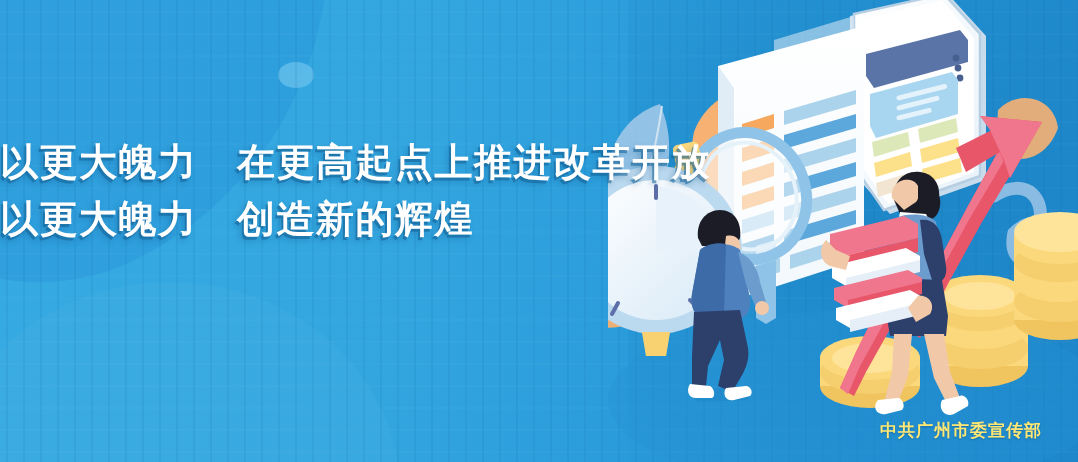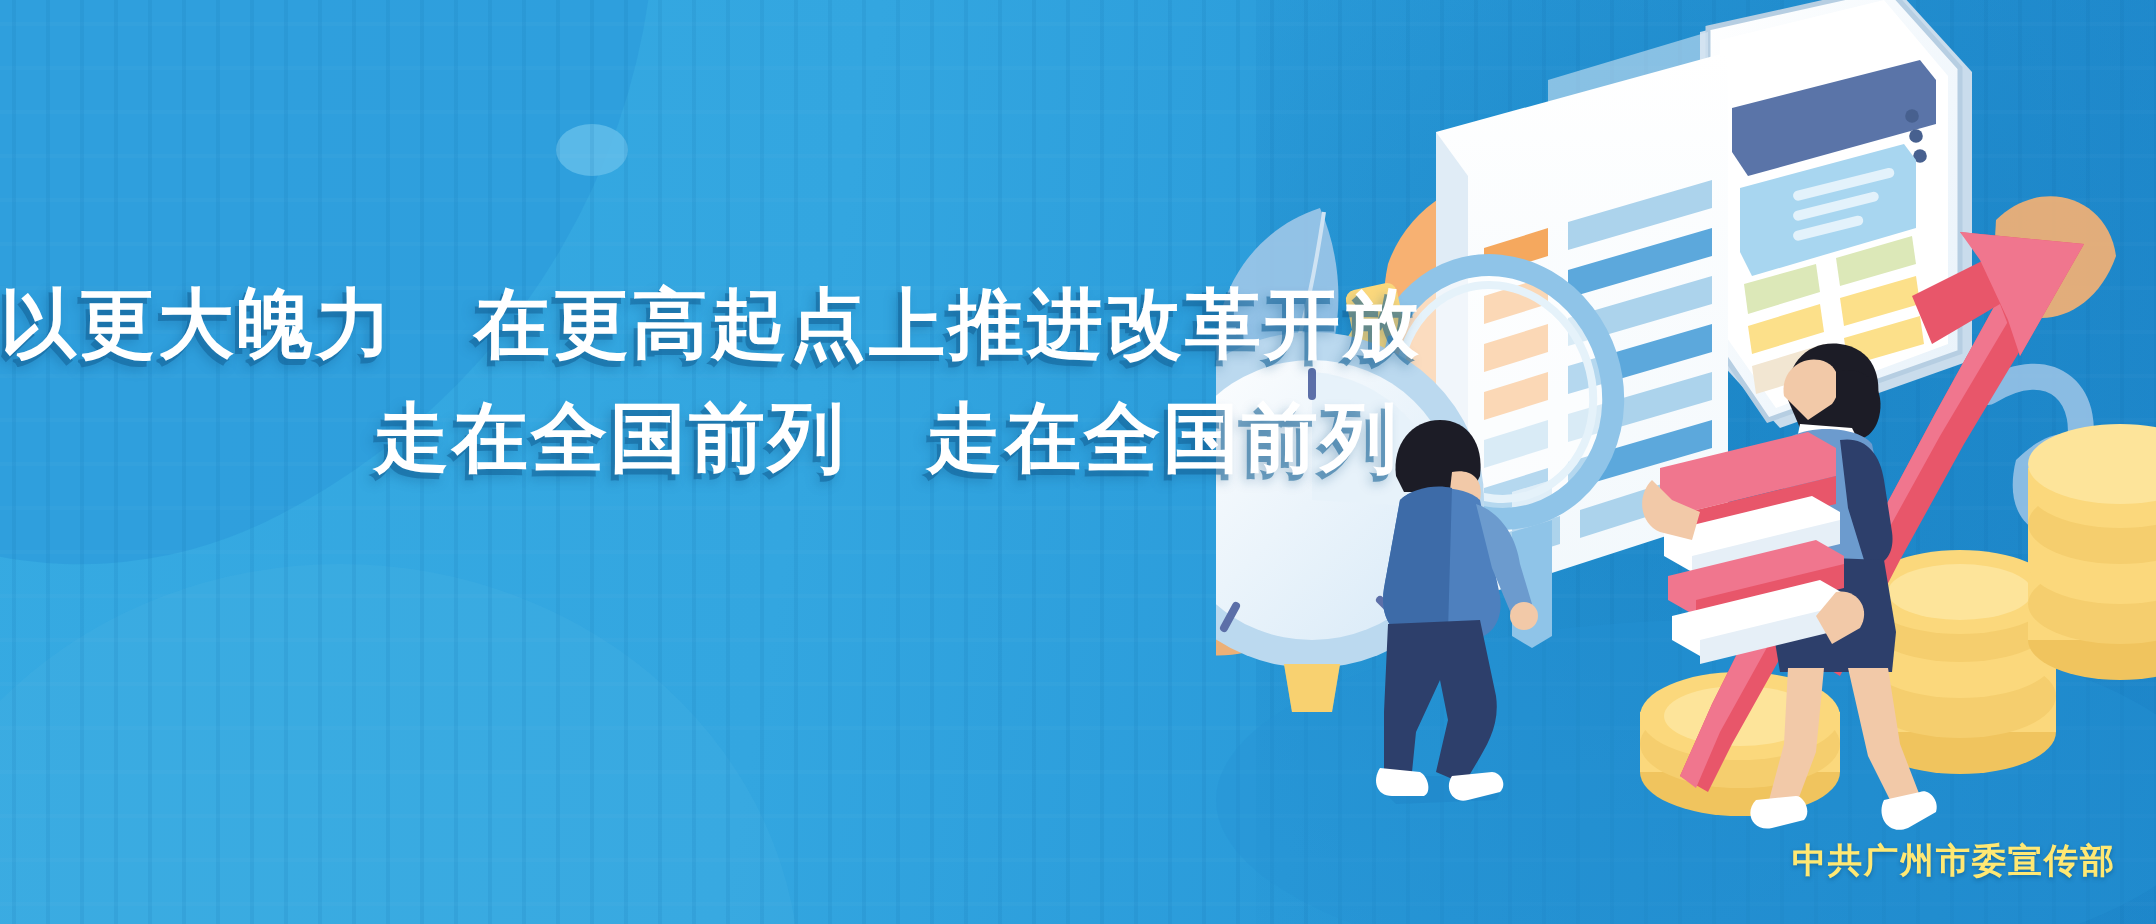"以更大魄力 在更高起点上推进改革开放" .headline { text-align: right -> left }
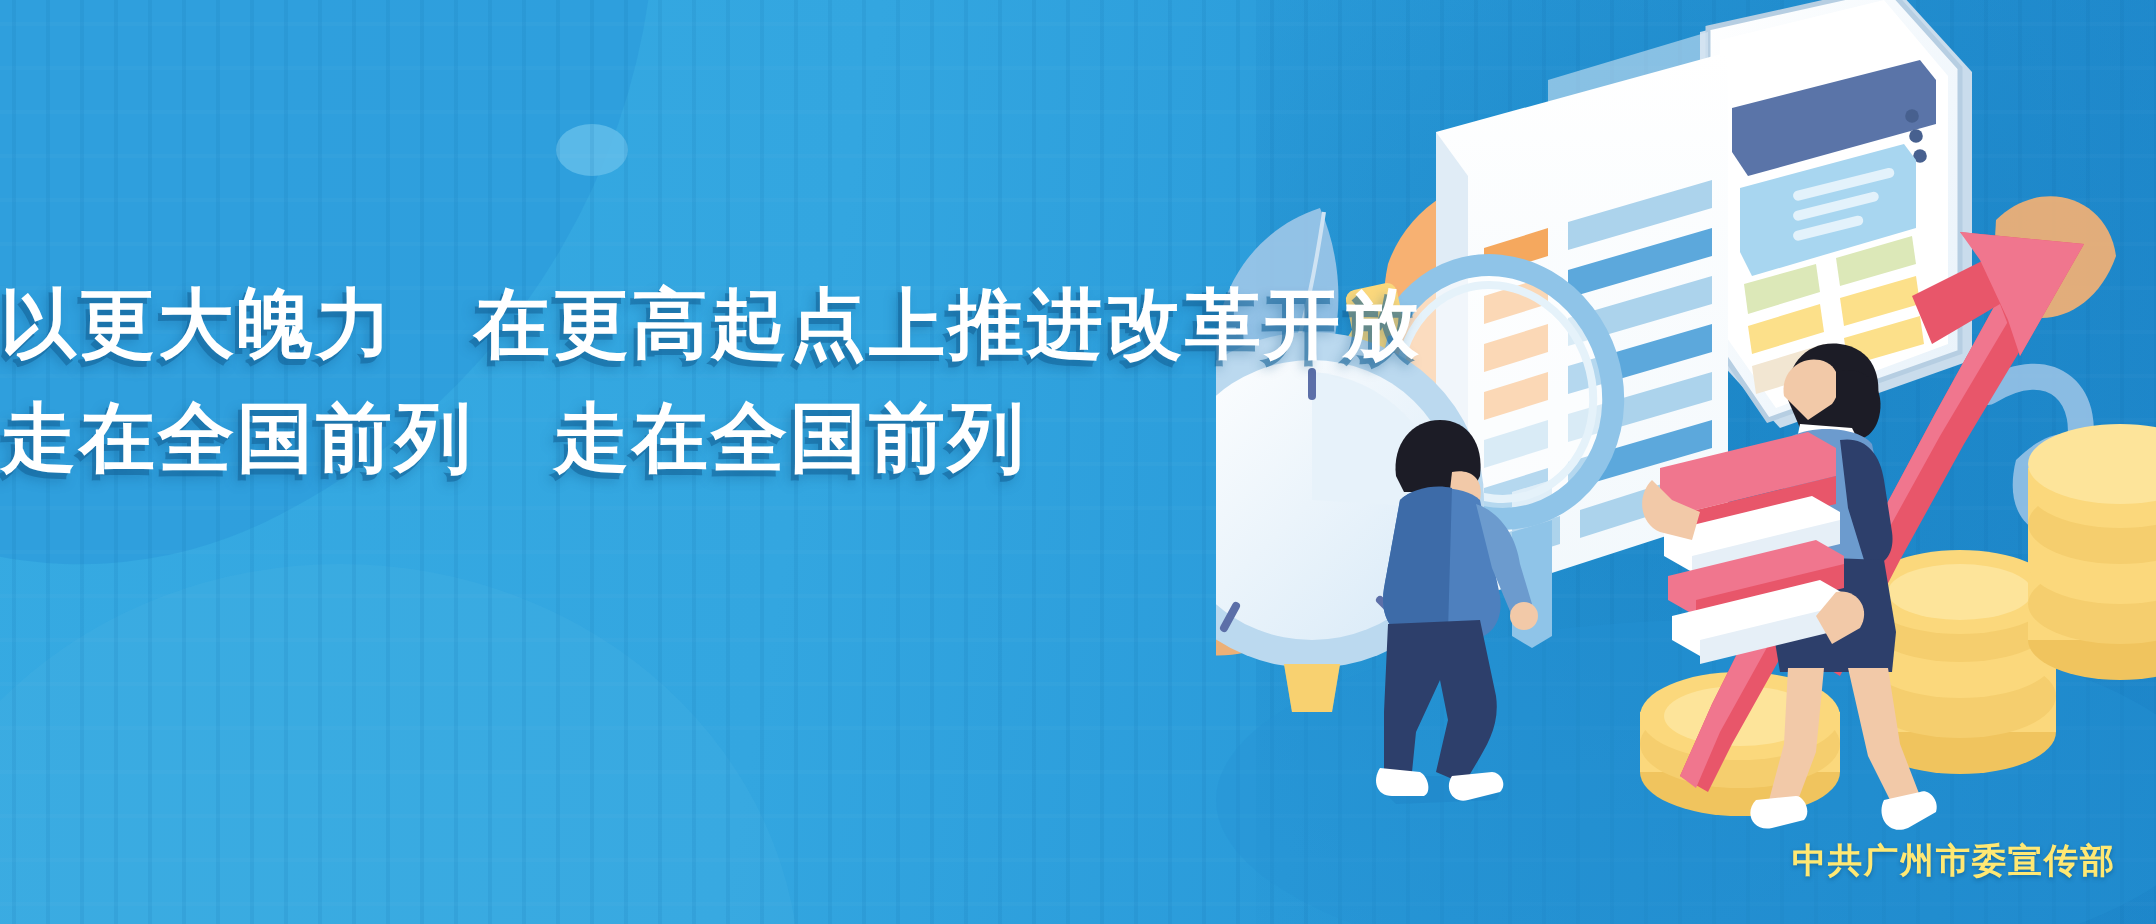"走在全国前列 走在全国前列" div.line { text: 走在全国前列　走在全国前列 -> 以更大魄力　创造新的辉煌 }
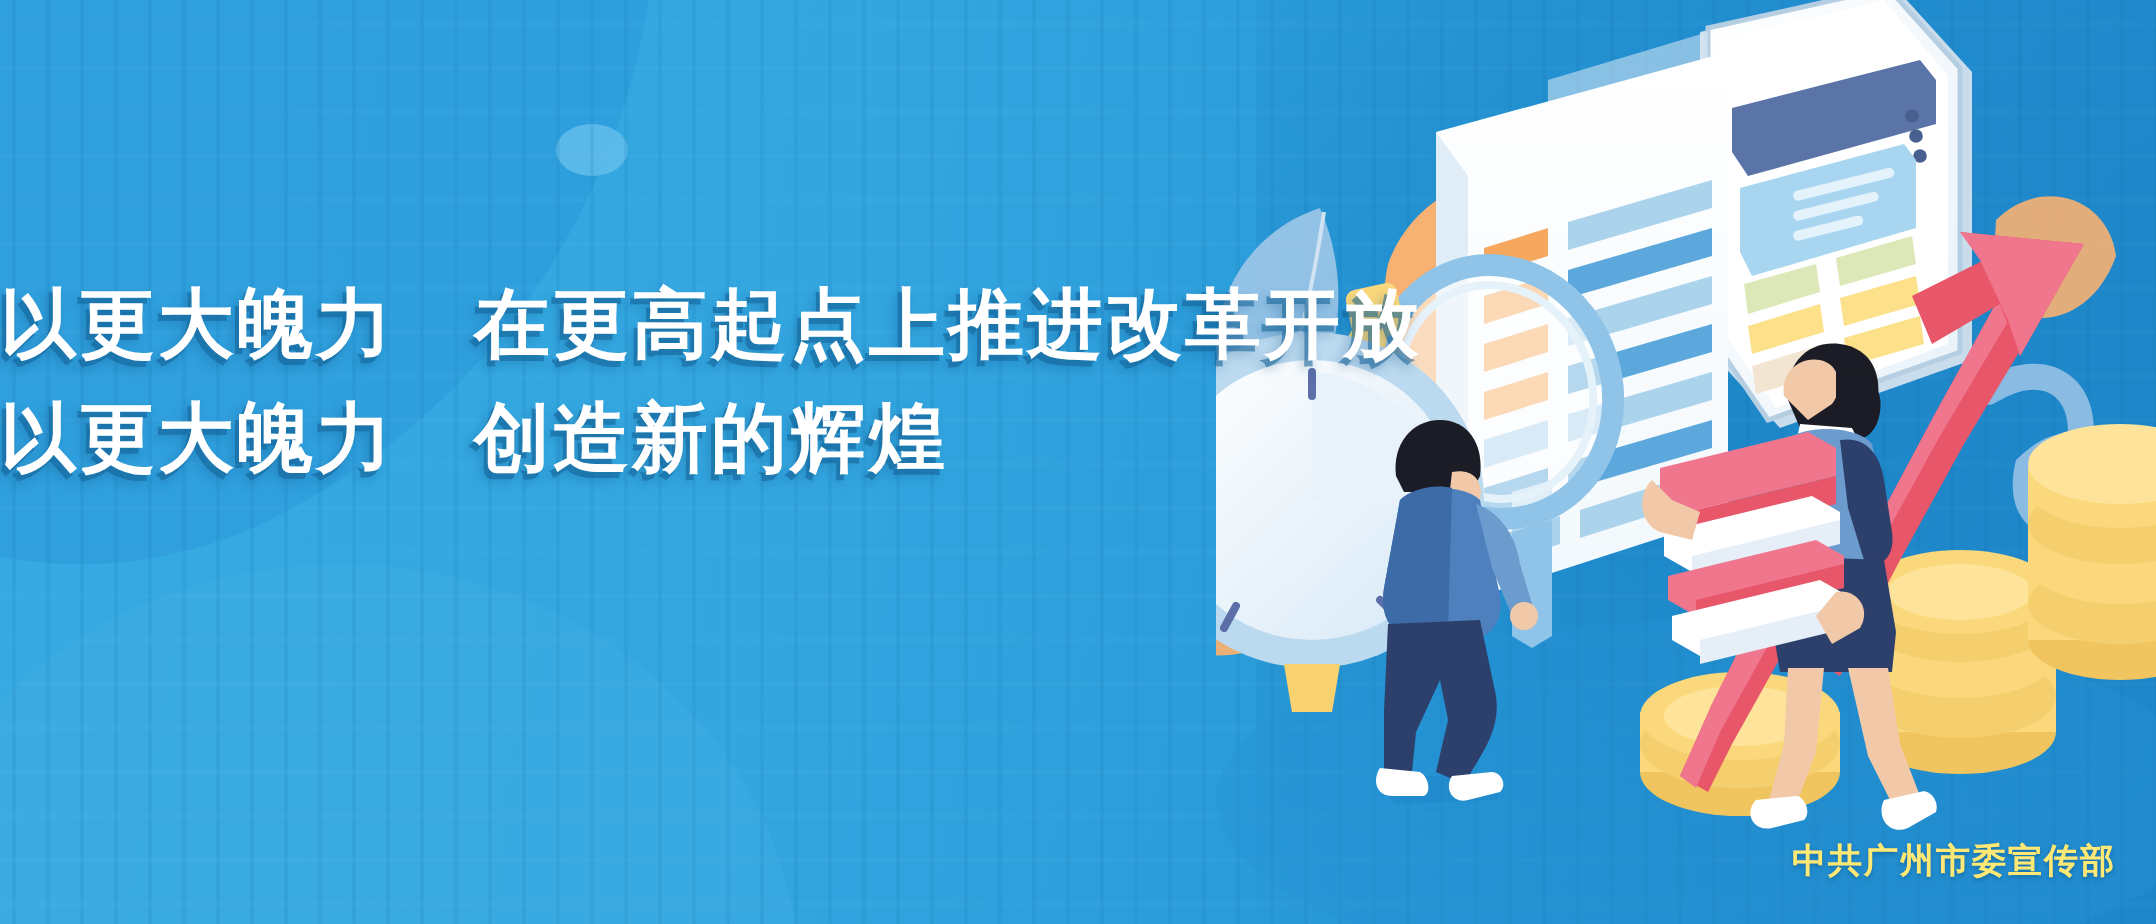"中共广州市委宣传部" .issuer { right: 20px -> 36px }
